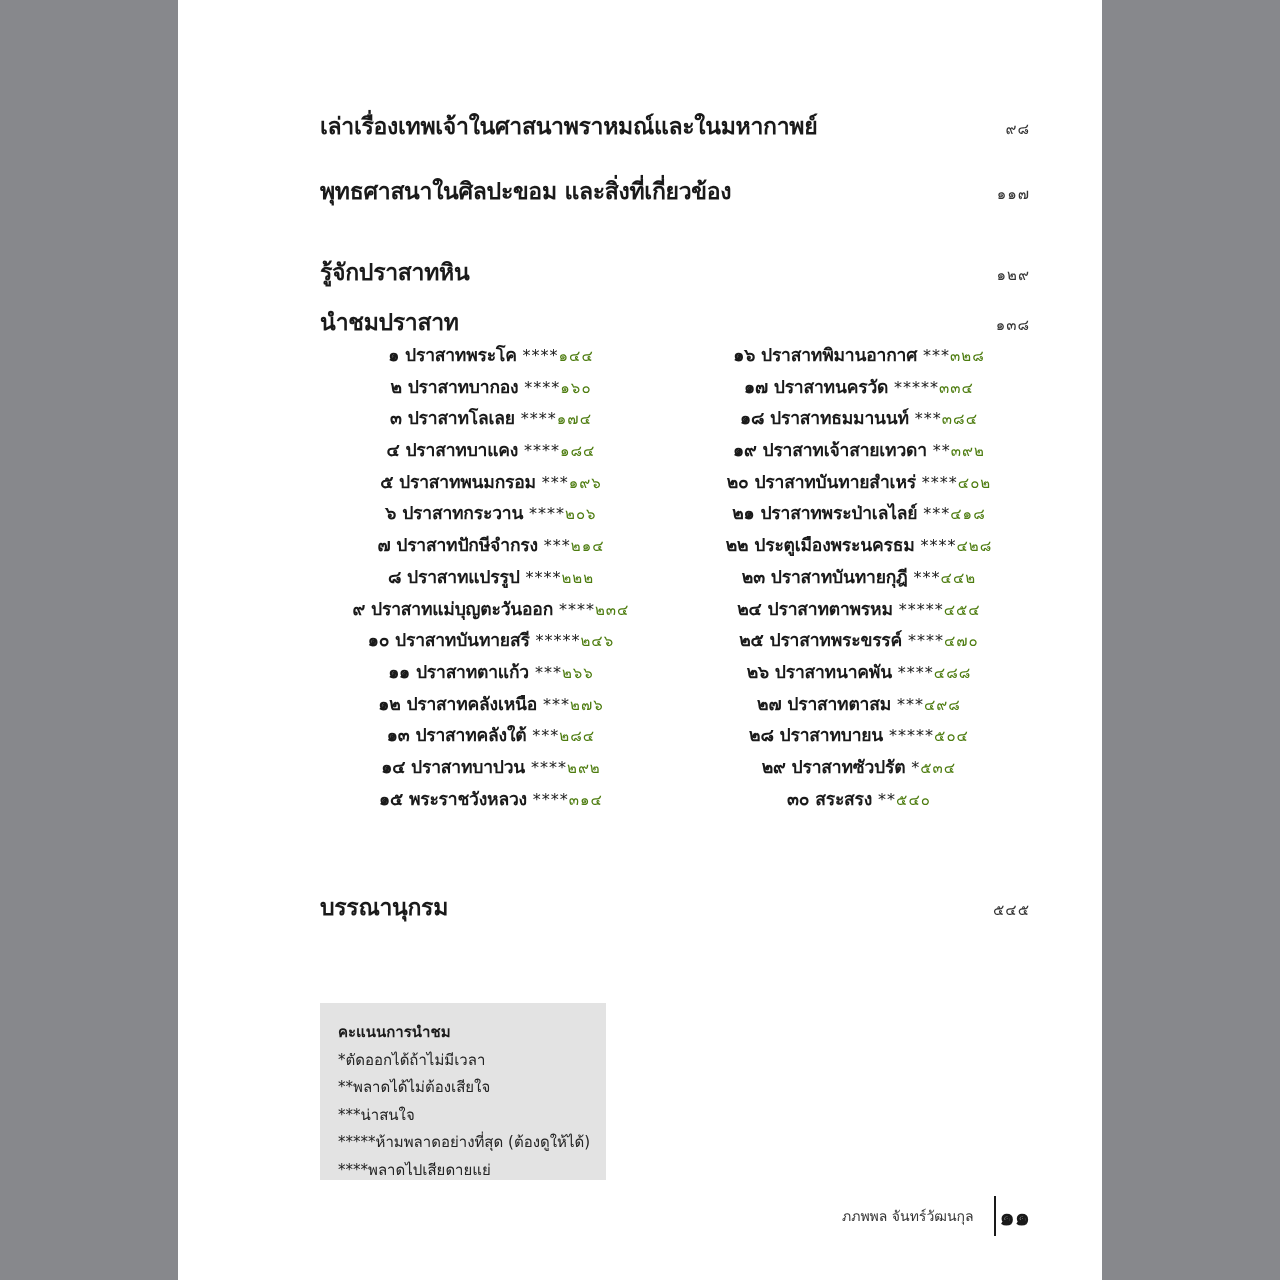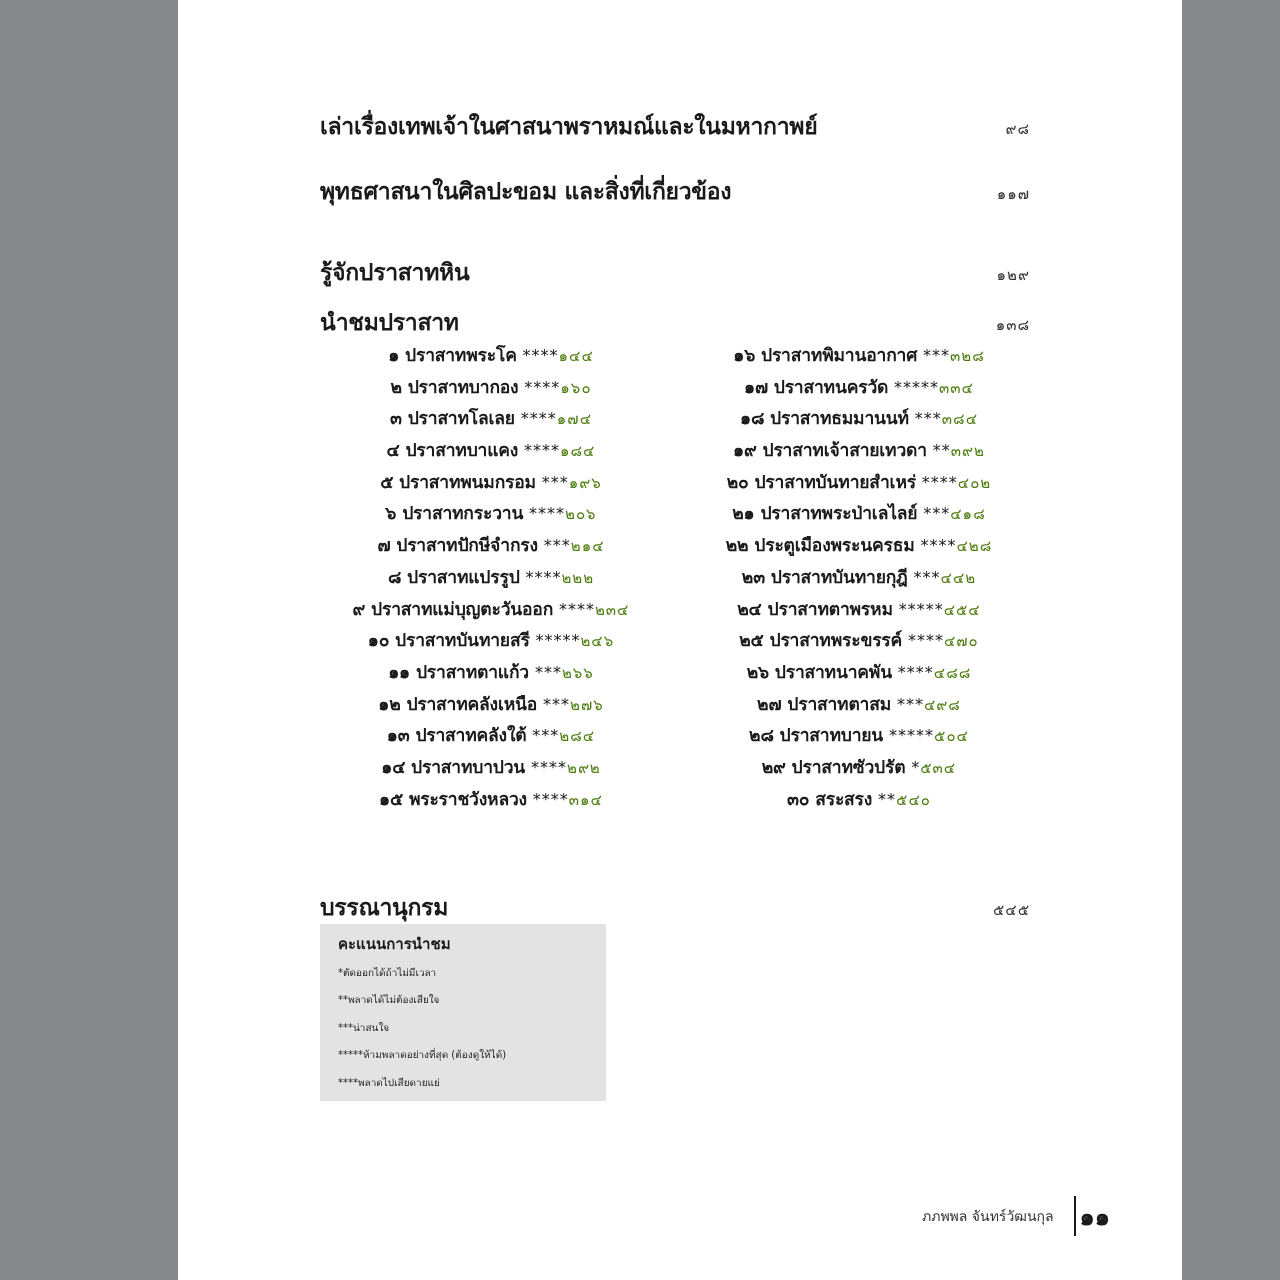"เล่าเรื่องเทพเจ้าในศาสนาพราหมณ์และในมหาก" .page { width: 1004px -> 924px }
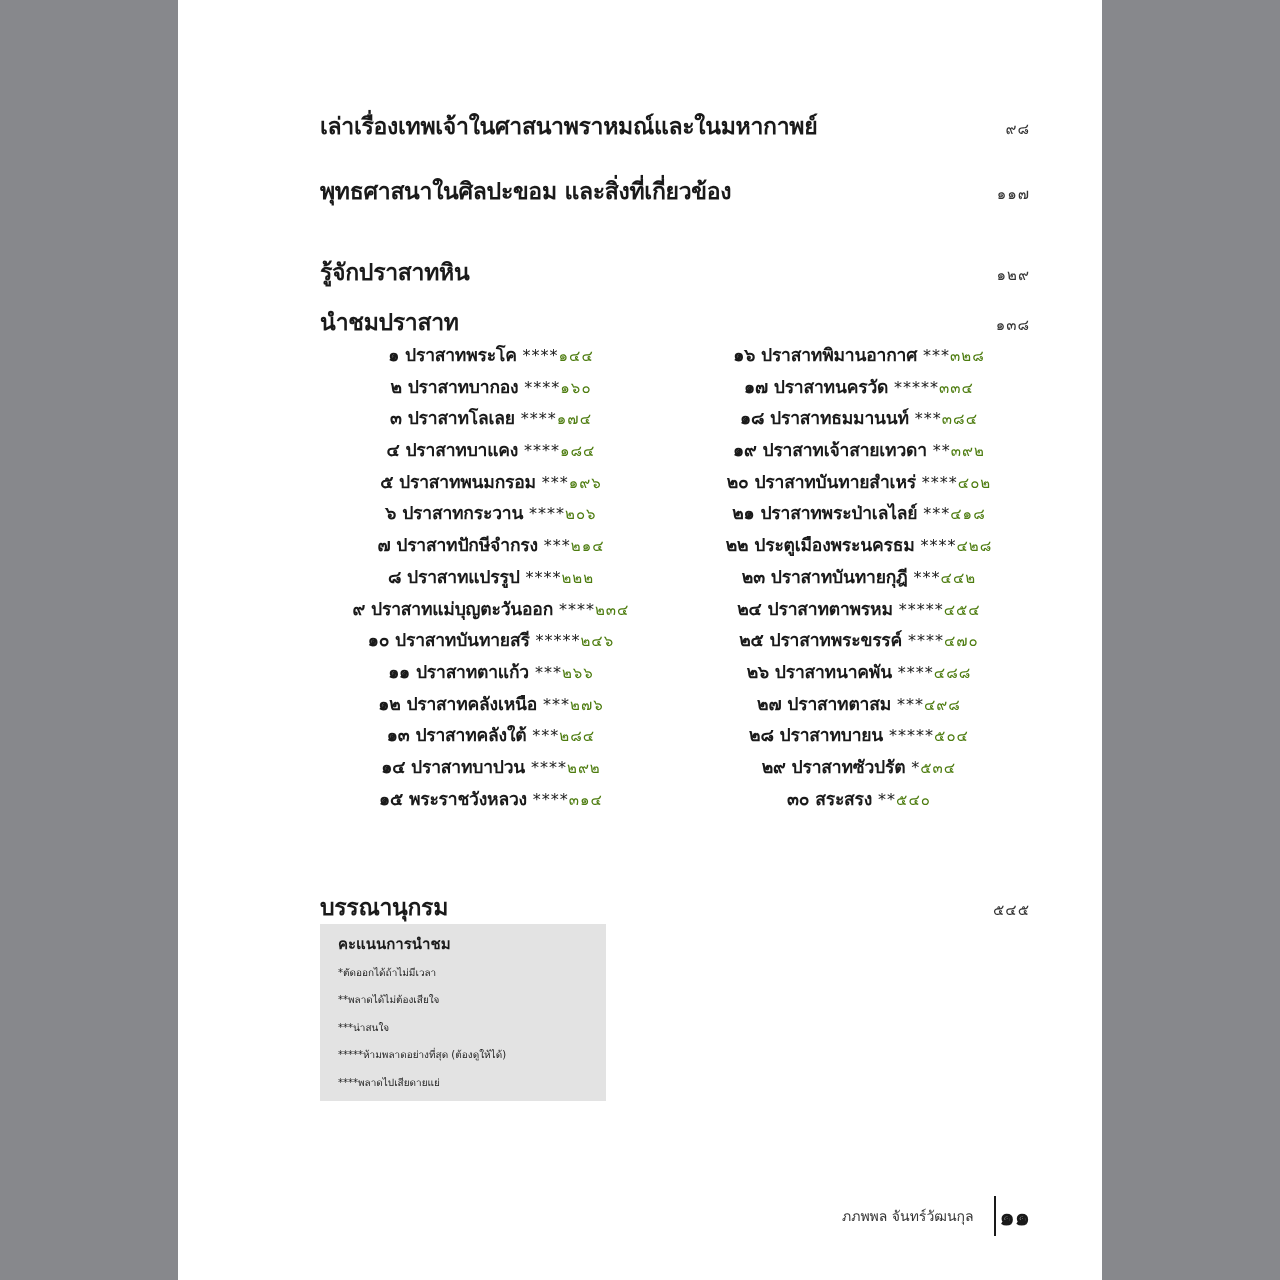"คะแนนการนำชม" .legend { padding: 7px 18px -> 16px 18px; top: 924px -> 1003px }
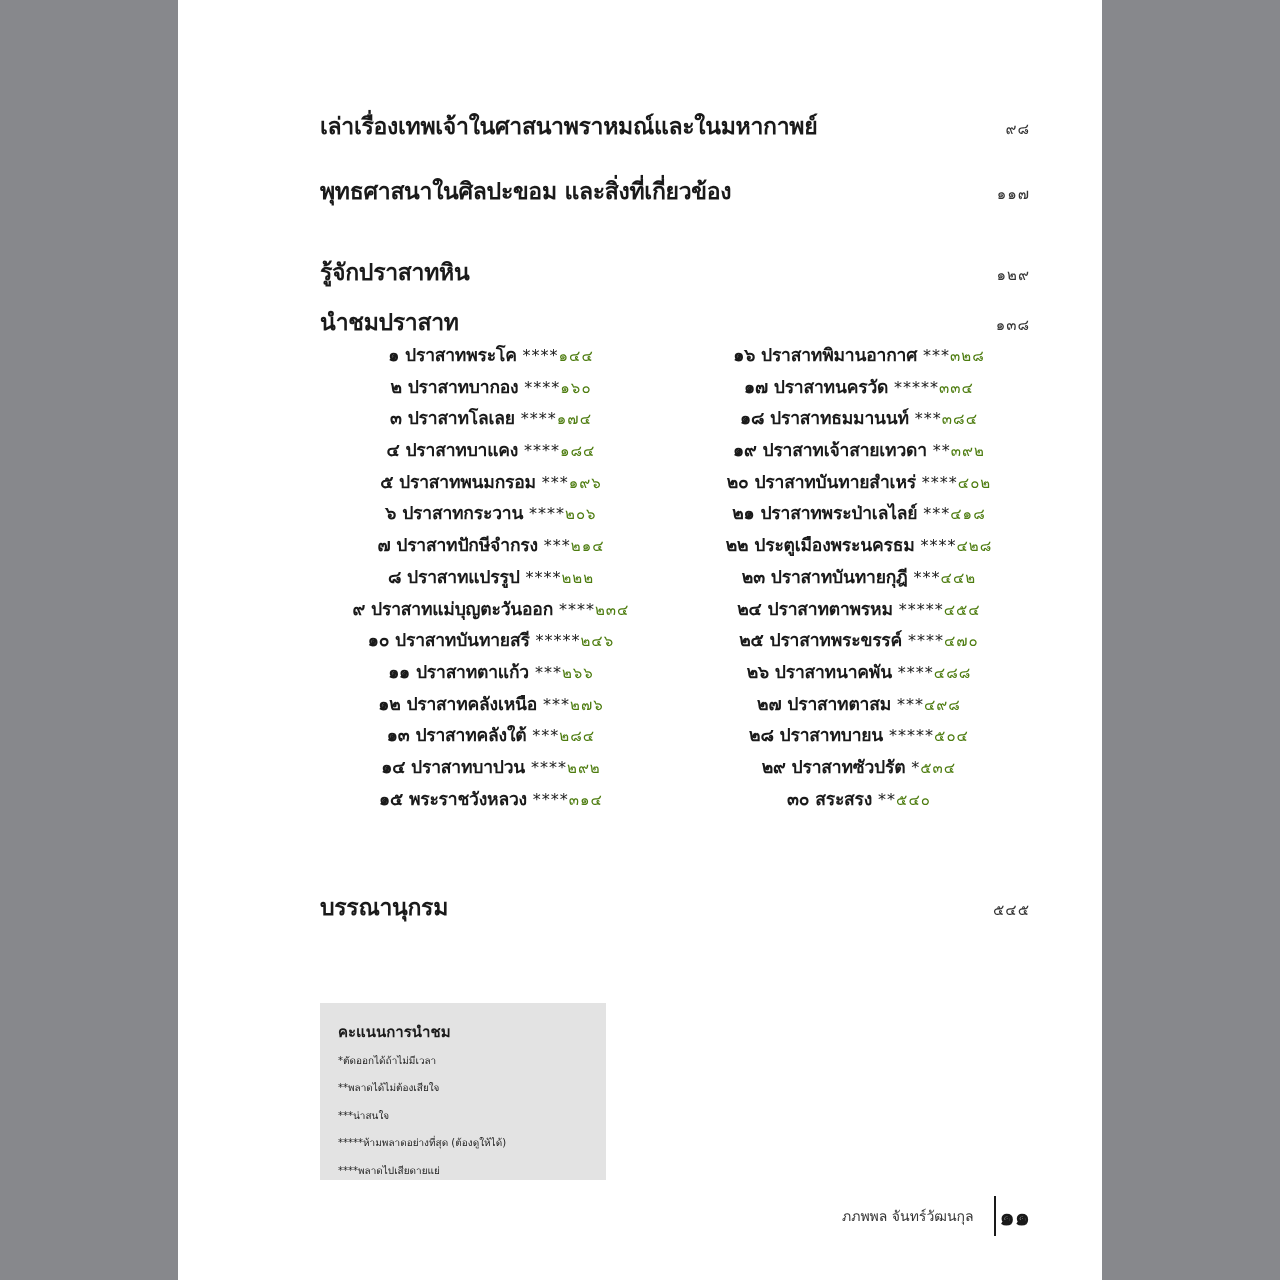"*ตัดออกได้ถ้าไม่มีเวลา" .legend-item { font-size: 10px -> 15px }
